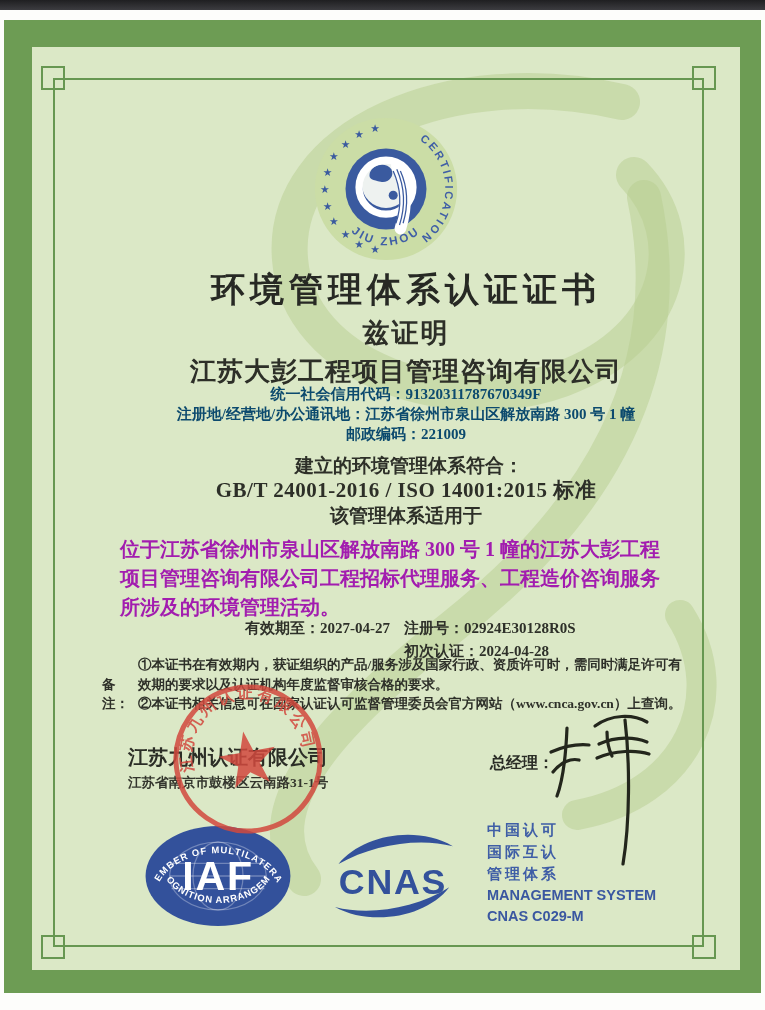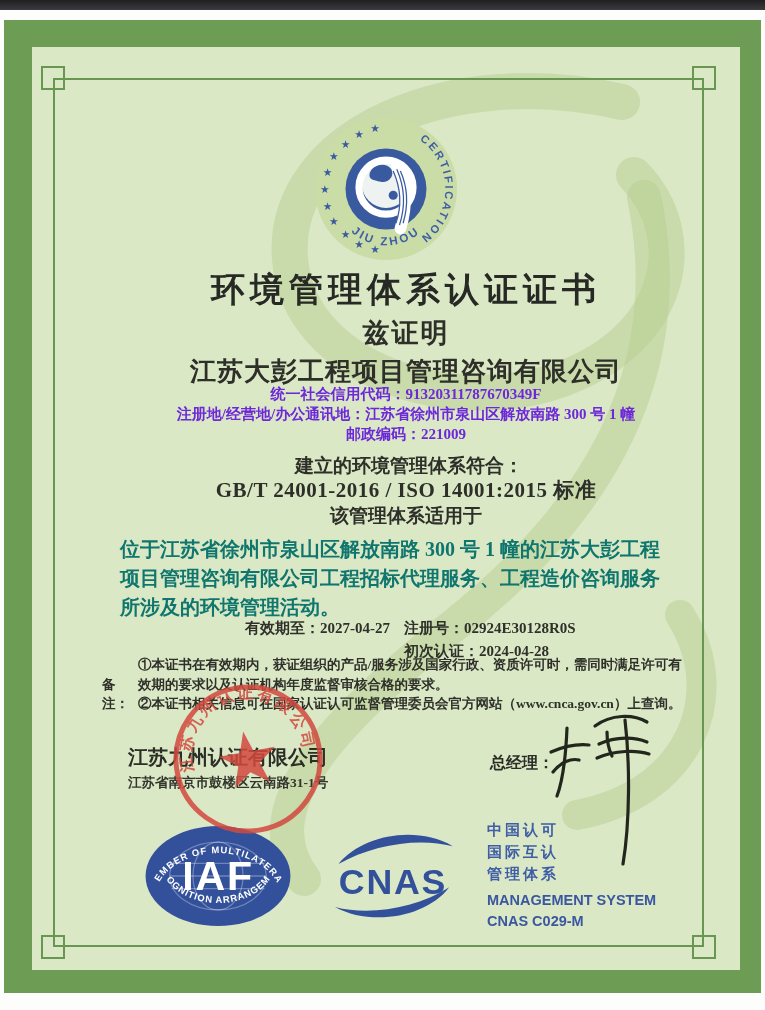"统一社会信用代码：91320311787670349F" .info { color: #6d28d9 -> #0c4a6e }
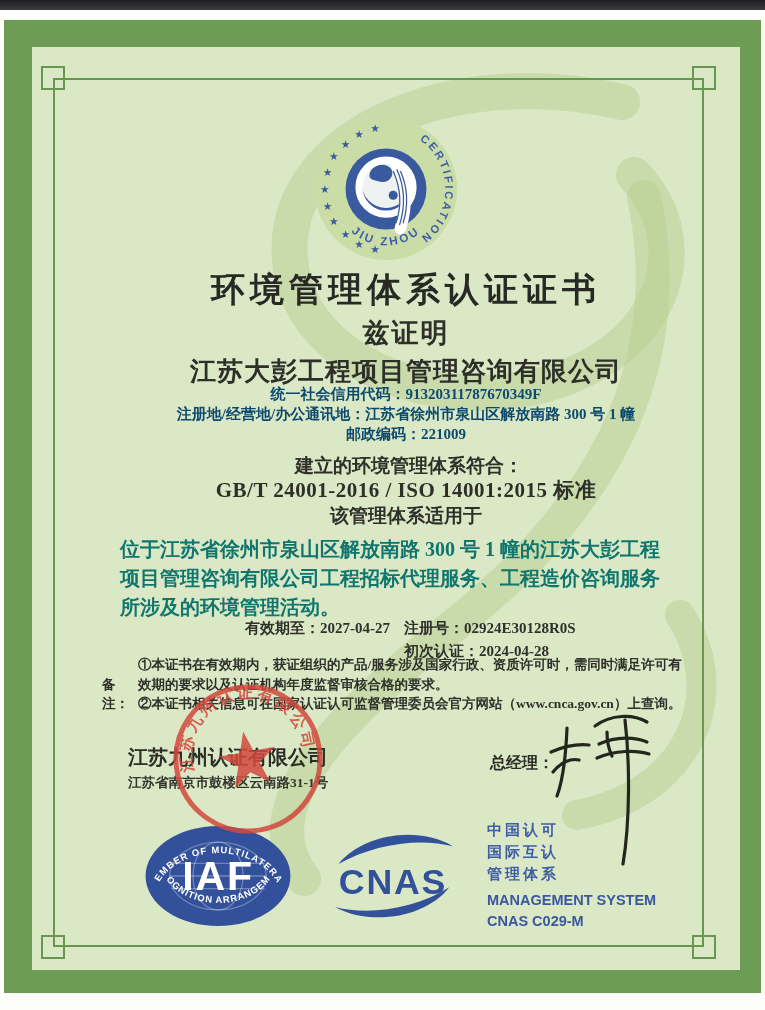"位于江苏省徐州市泉山区解放南路 300 号 1" .scope { color: #0f766e -> #a21caf }
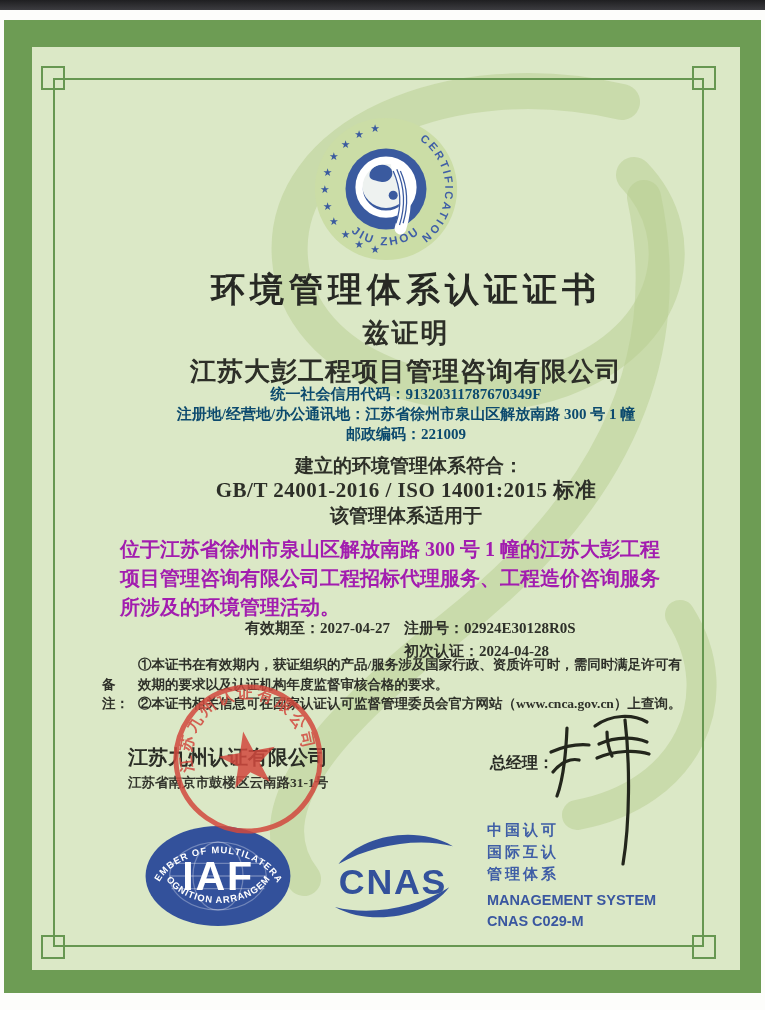"MANAGEMENT SYSTEM" .accr .en { margin-top: 5px -> none }
